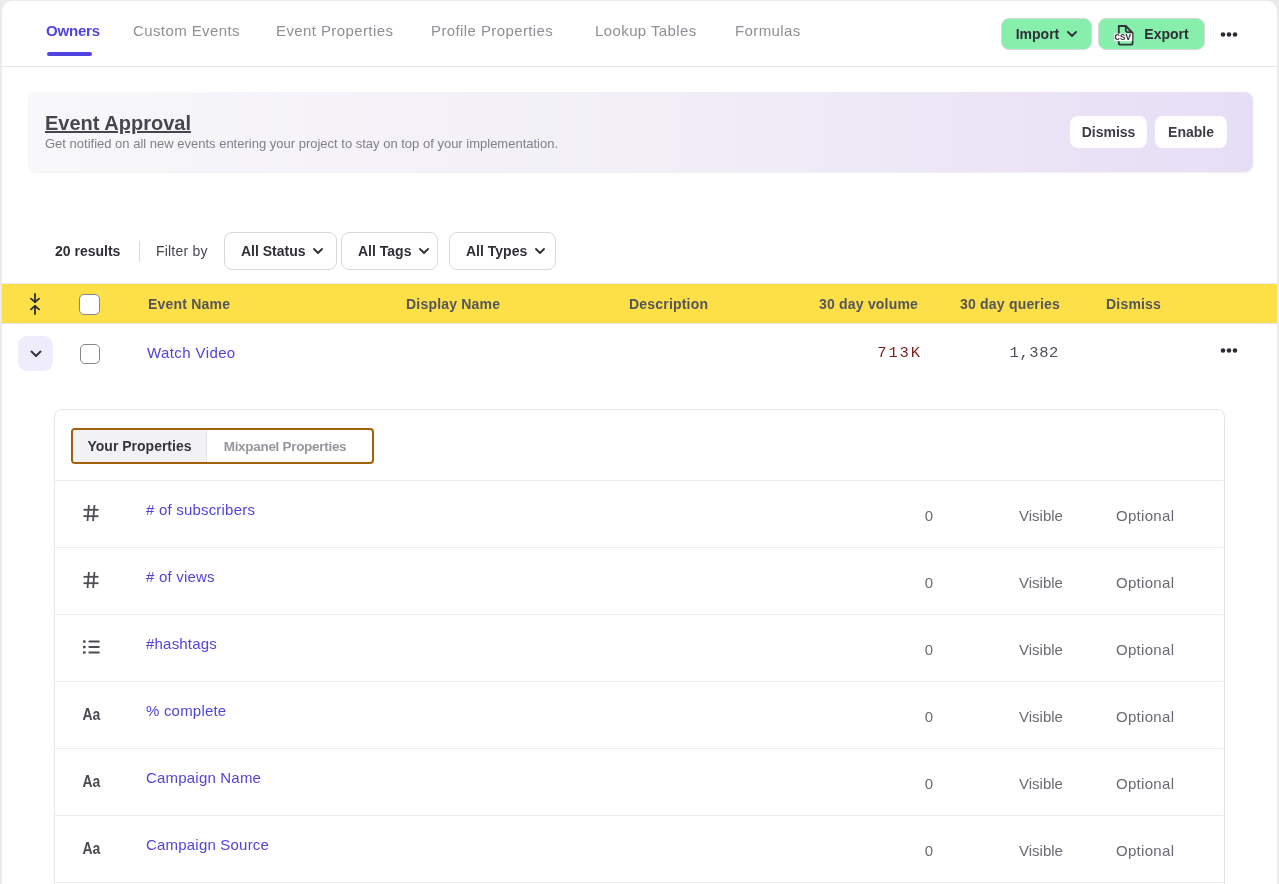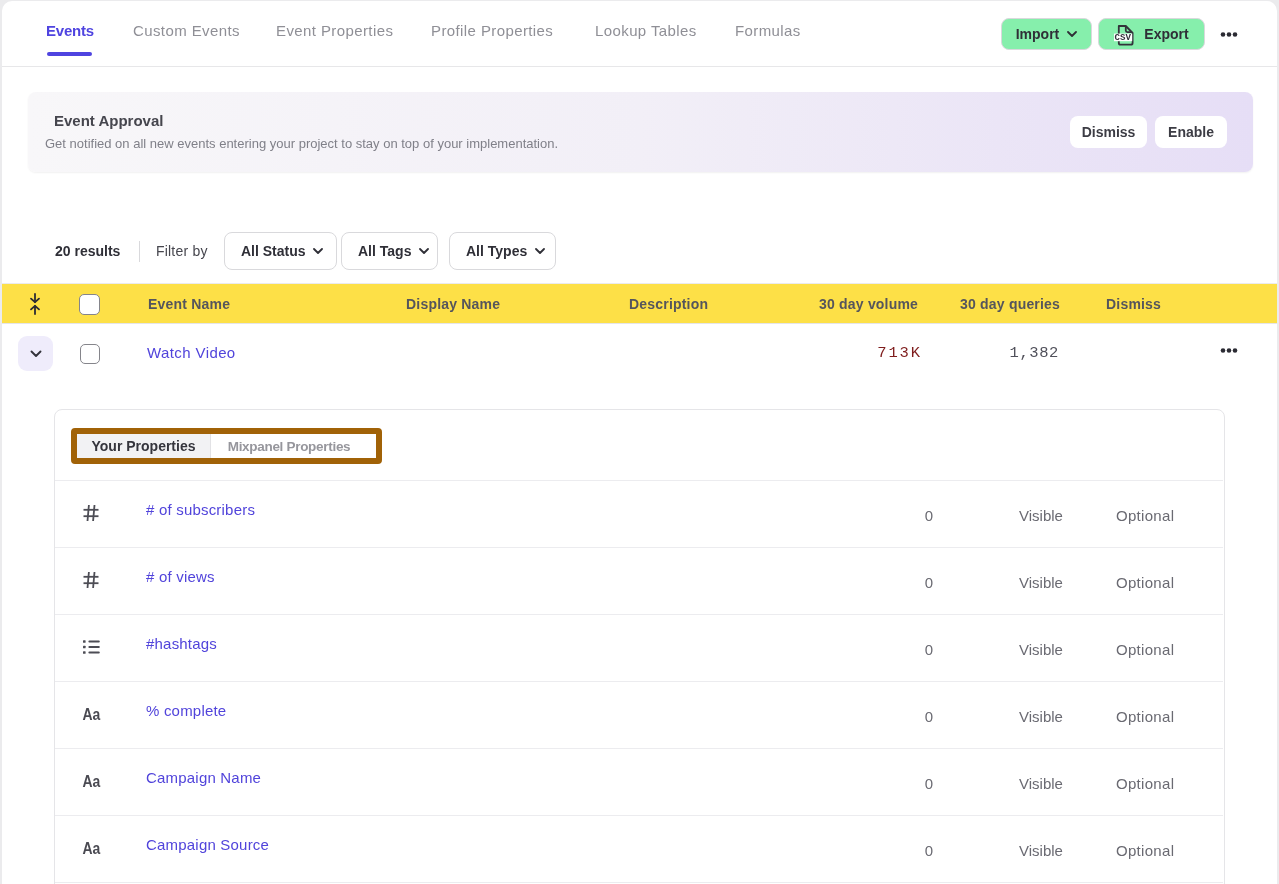"Events" span.tab { text: Events -> Owners }
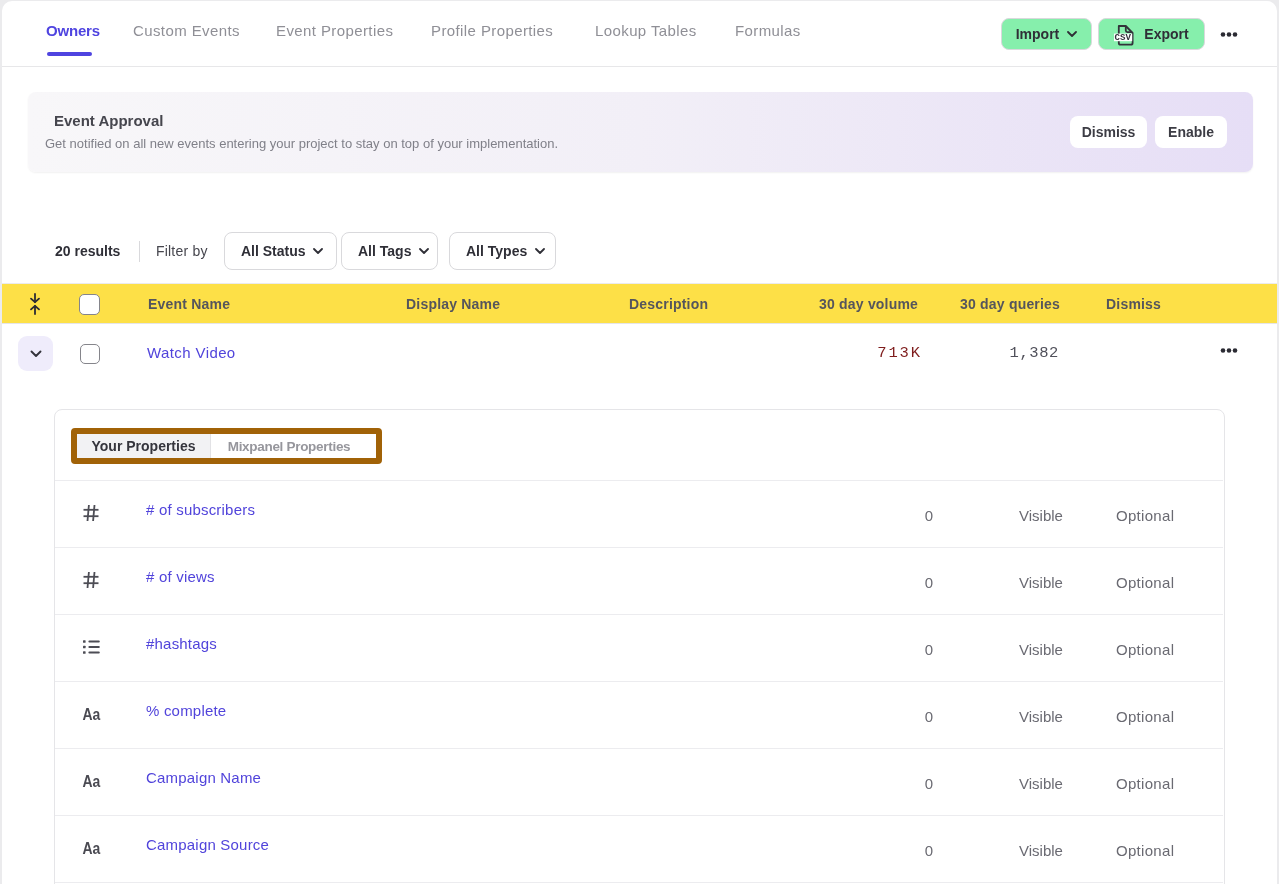"Event Approval" div.abs { font-size: 15px -> 20px; left: 26px -> 17px; text-decoration: none -> underline }
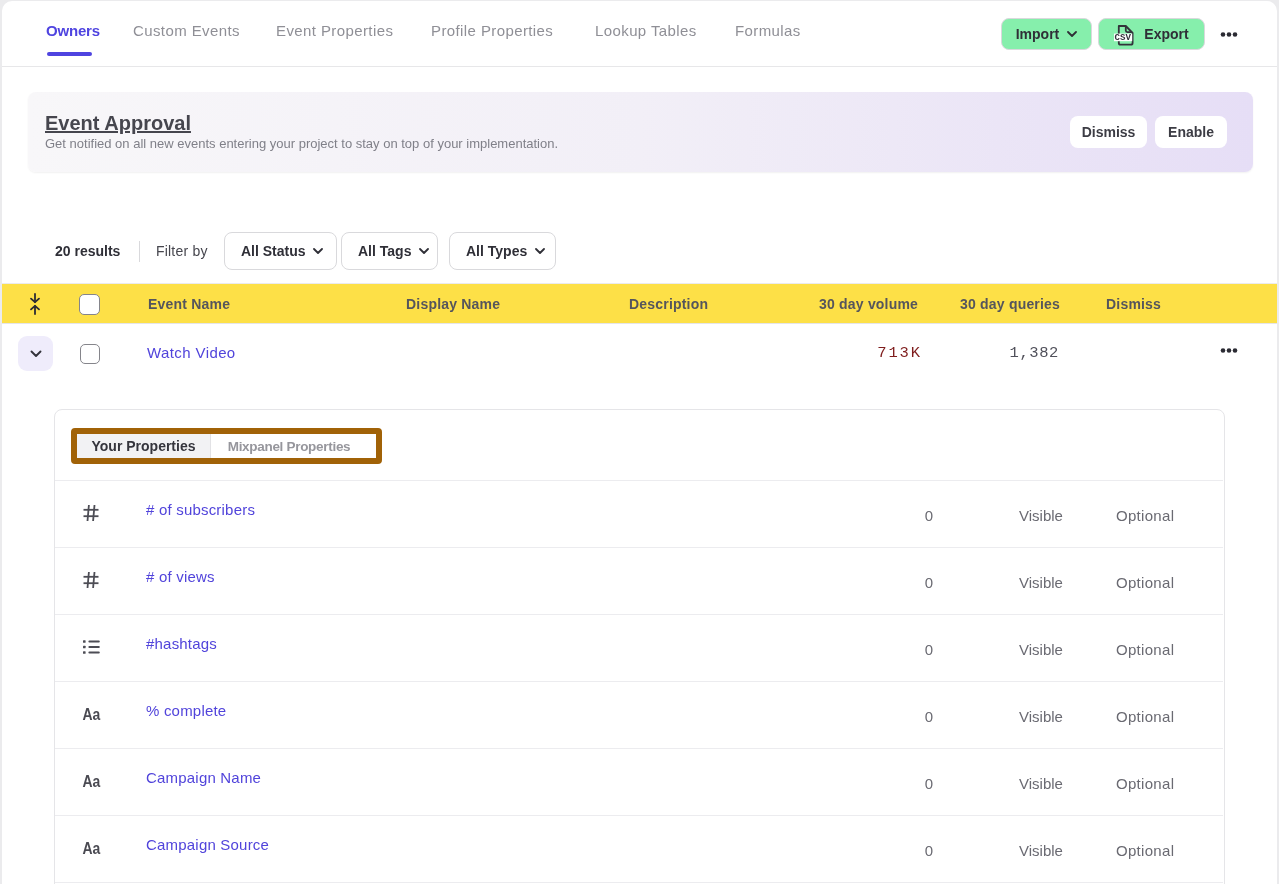"Your Properties" .seg { border: 6px solid #a16207 -> 2px solid #a16207 }
